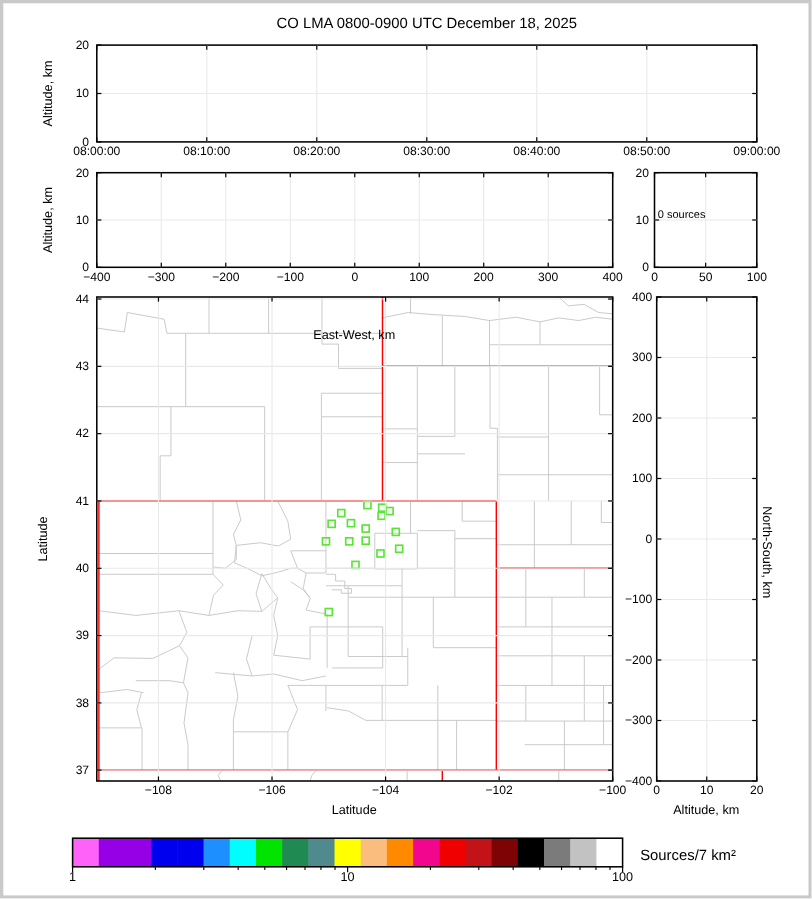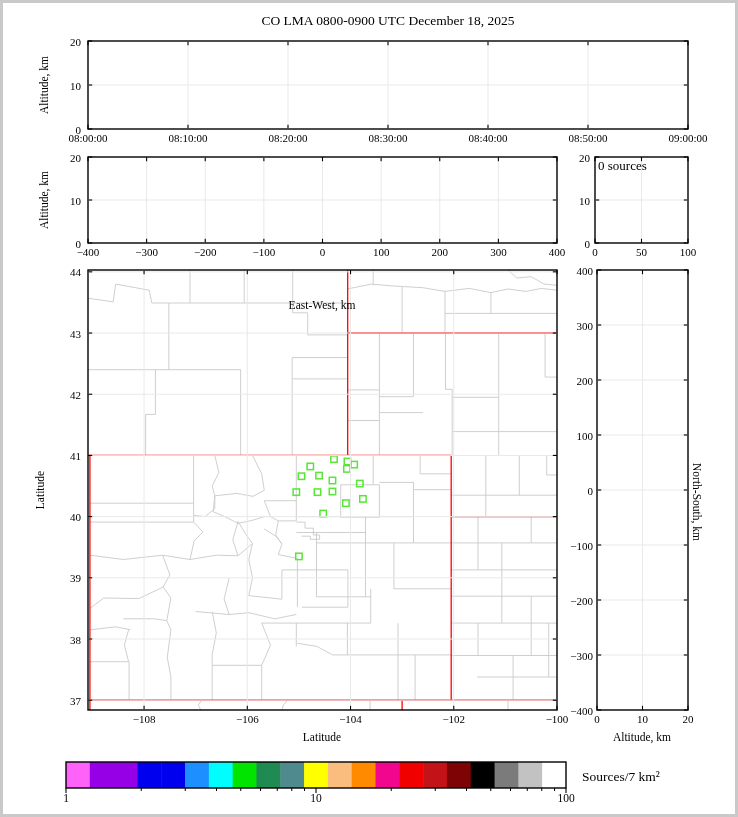"CO LMA 0800-0900 UTC December" #fig { font-family: Liberation Serif, serif -> Liberation Sans, sans-serif }
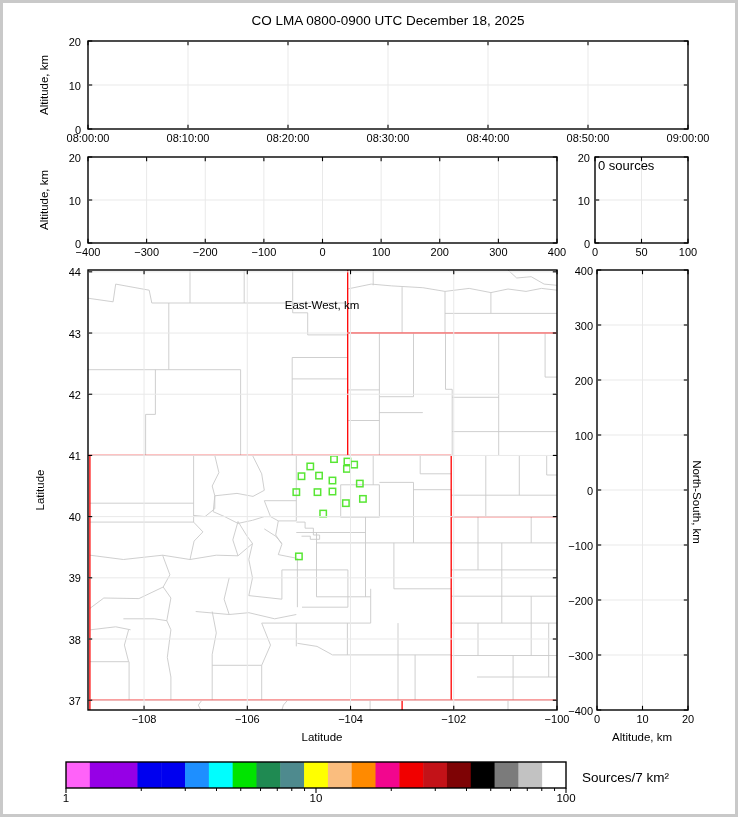"0 sources" .annot { font-size: 13px -> 10px; margin-top: none -> 32px }
